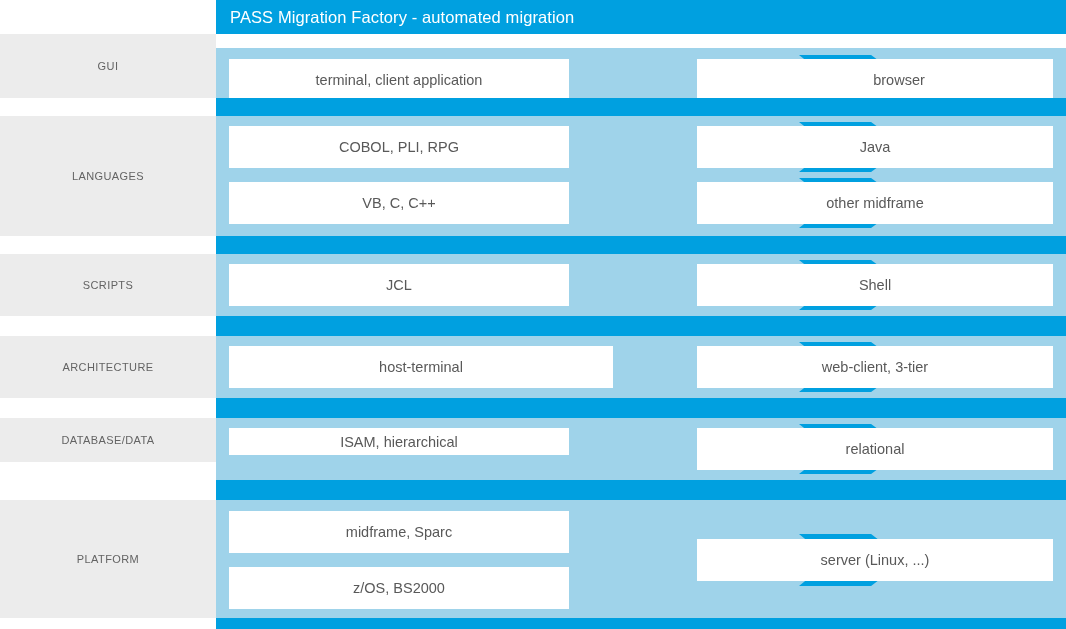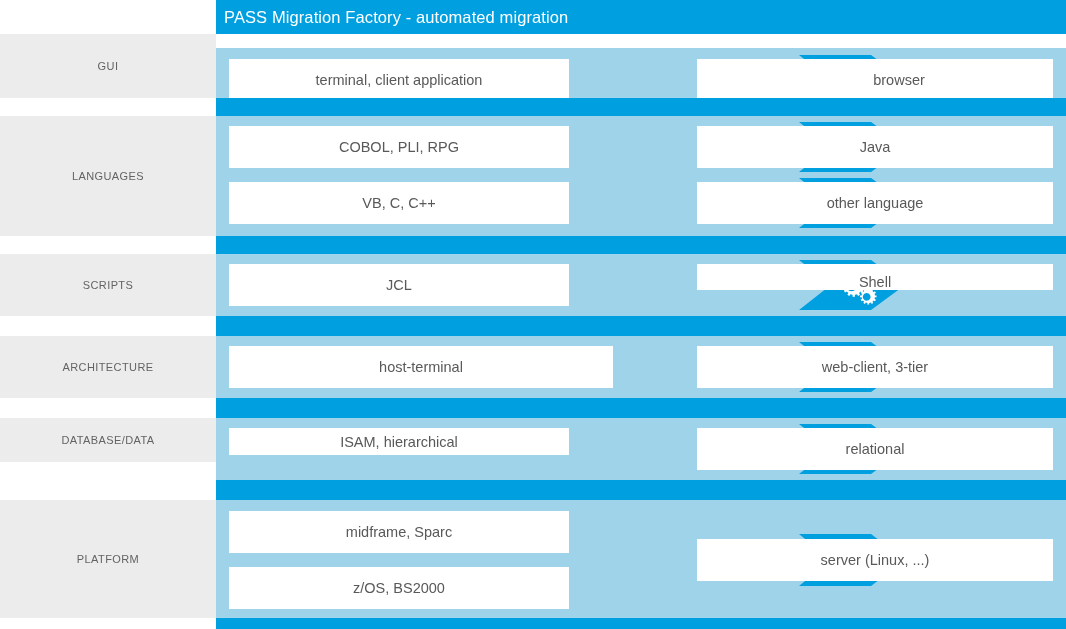"PASS Migration Factory - automated" .title-bar { padding-left: 8px -> 14px }
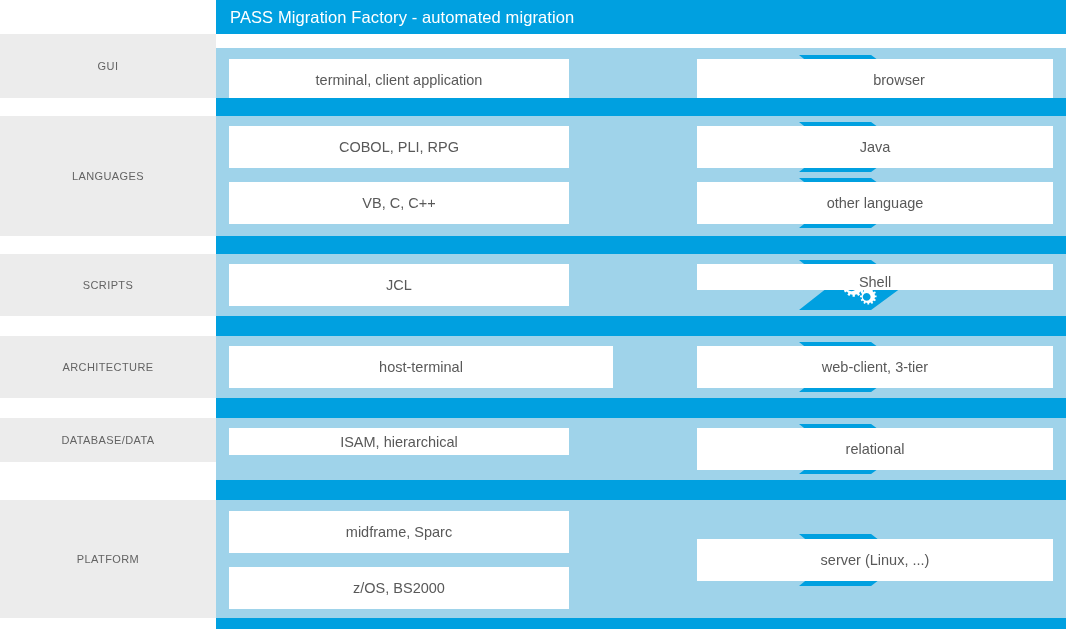"other language" span.box-label { text: language -> midframe }
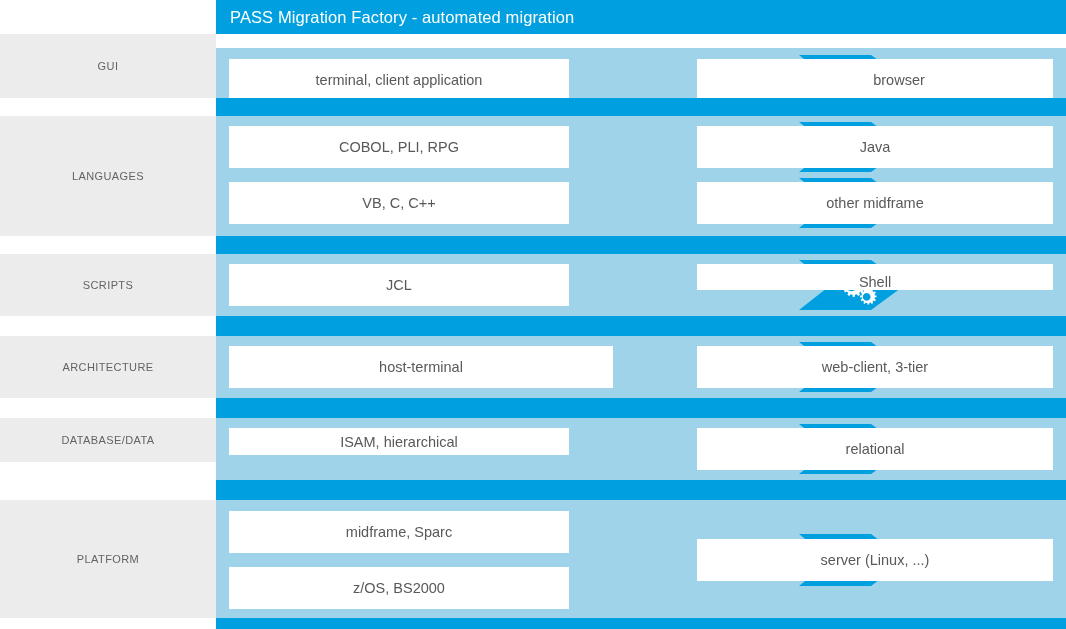"Shell" div.box { align-items: flex-end -> none; height: 26px -> 42px }
